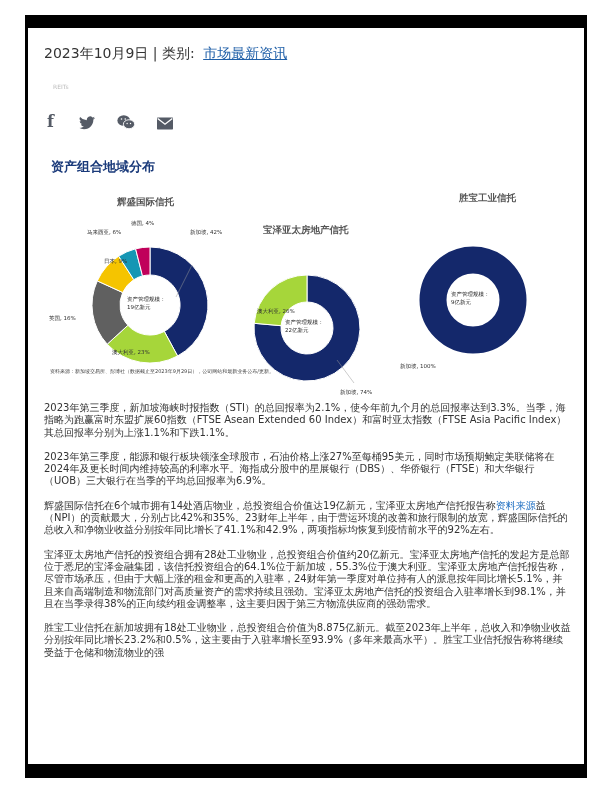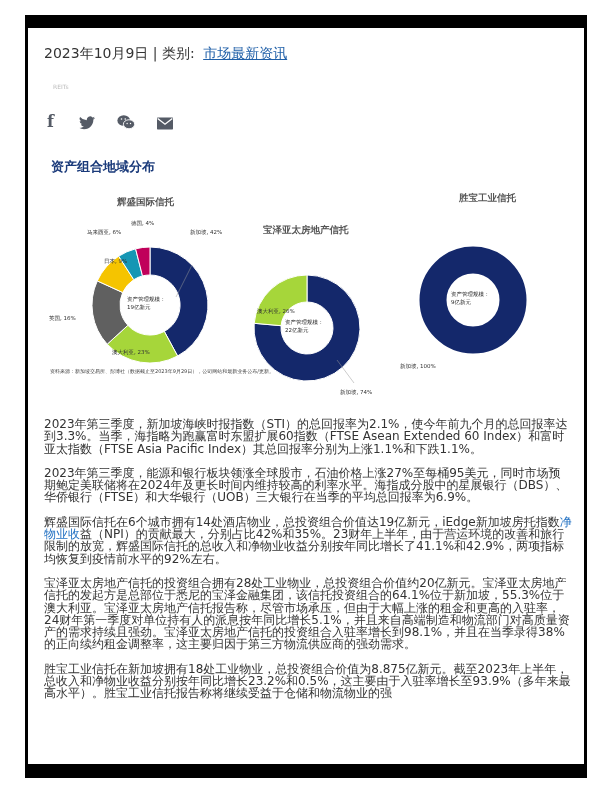"2023年第三季度，新加坡海峡时报指数（STI）的总回报率为2.1%，使今年前九" .body-text { font-size: 12px -> 10px; margin-top: 16px -> none }
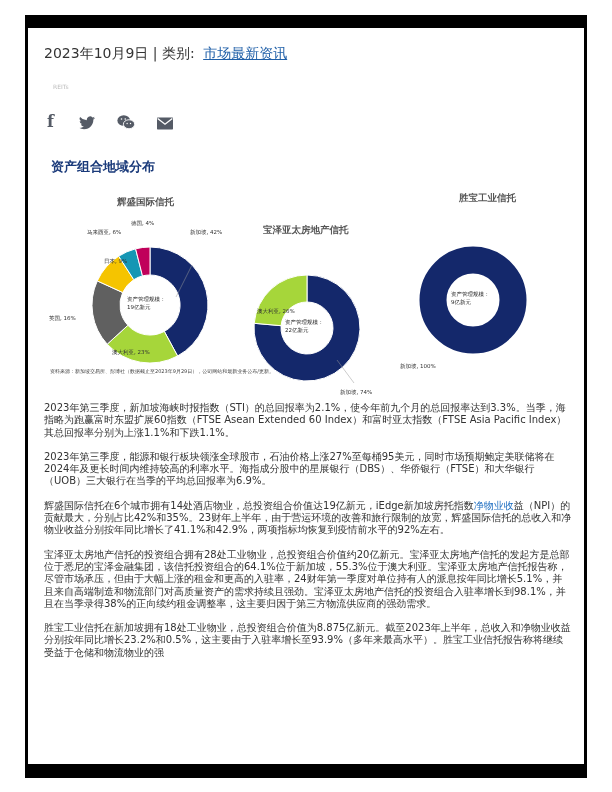"辉盛国际信托在6个城市拥有14处酒店物业，总投资组合价值达19亿新元，iEdge" span { text: iEdge新加坡房托指数 -> 宝泽亚太房地产信托报告称 }
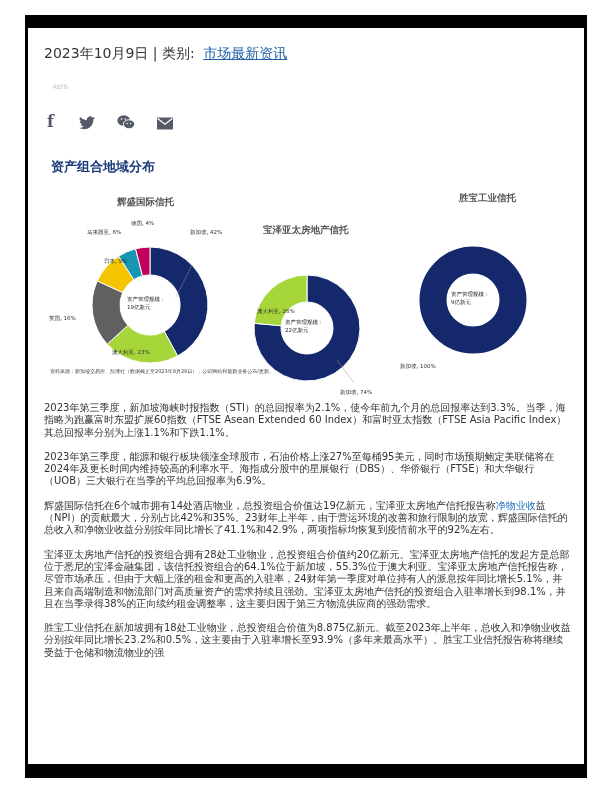"净物业收" span.hl { text: 净物业收 -> 资料来源 }
